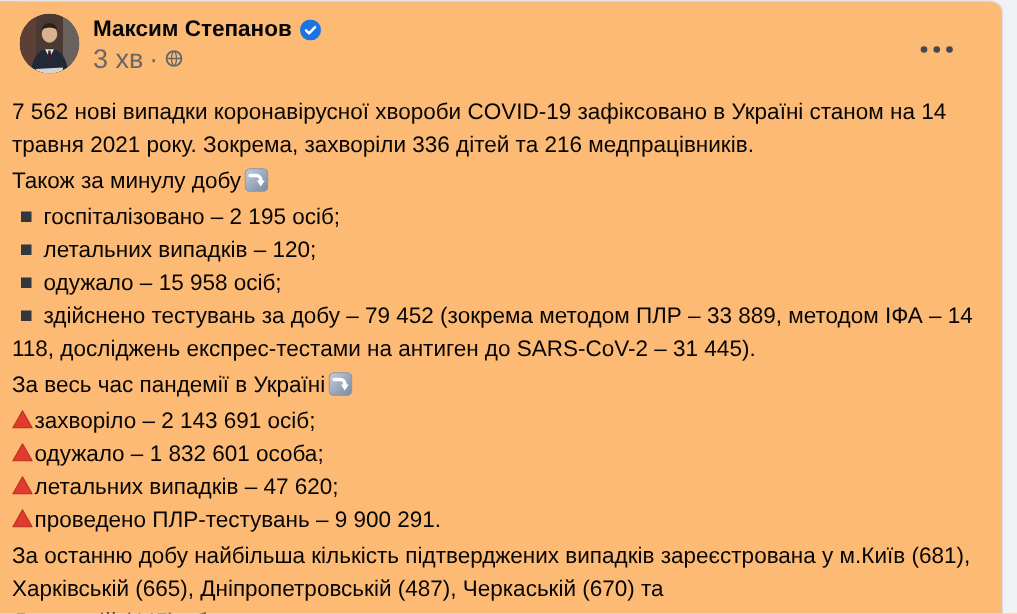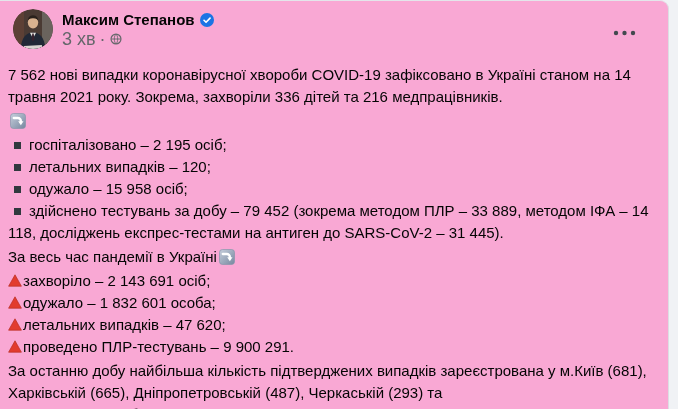"Максим Степанов" .card { background: #f9a8d4 -> #fdba74 }
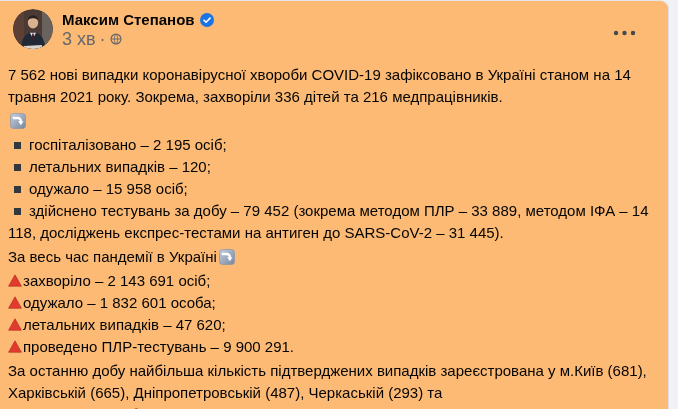"Також за минулу добу" span { html: none -> <span>Також за минулу добу</span> }
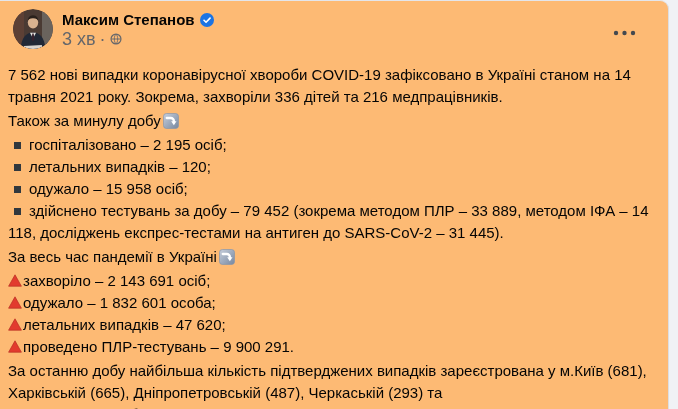"Харківській (665), Дніпропетровській" div.tline { text: 293 -> 670 }
